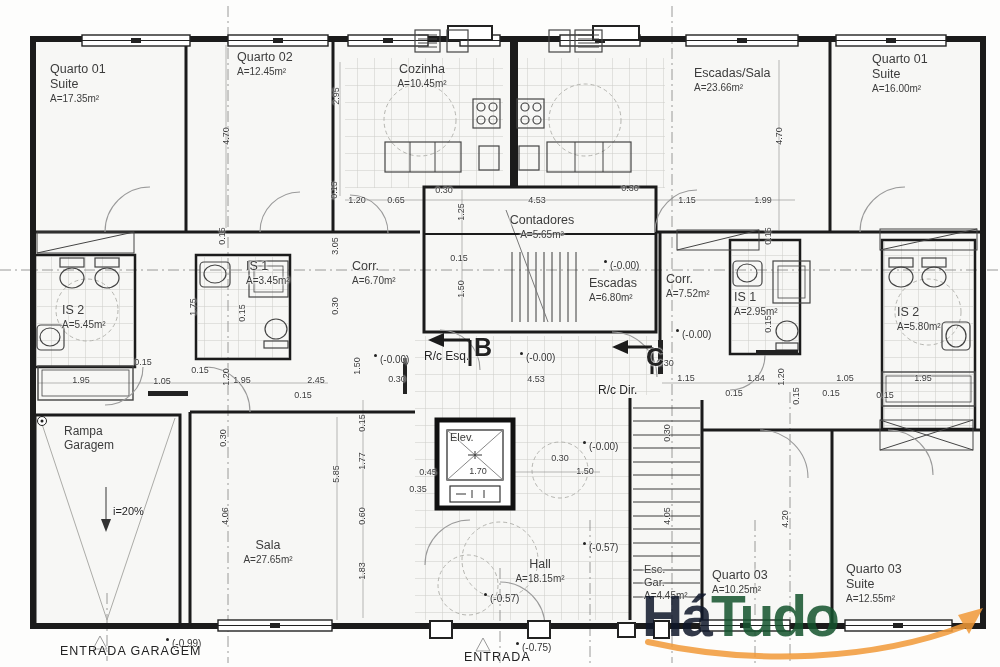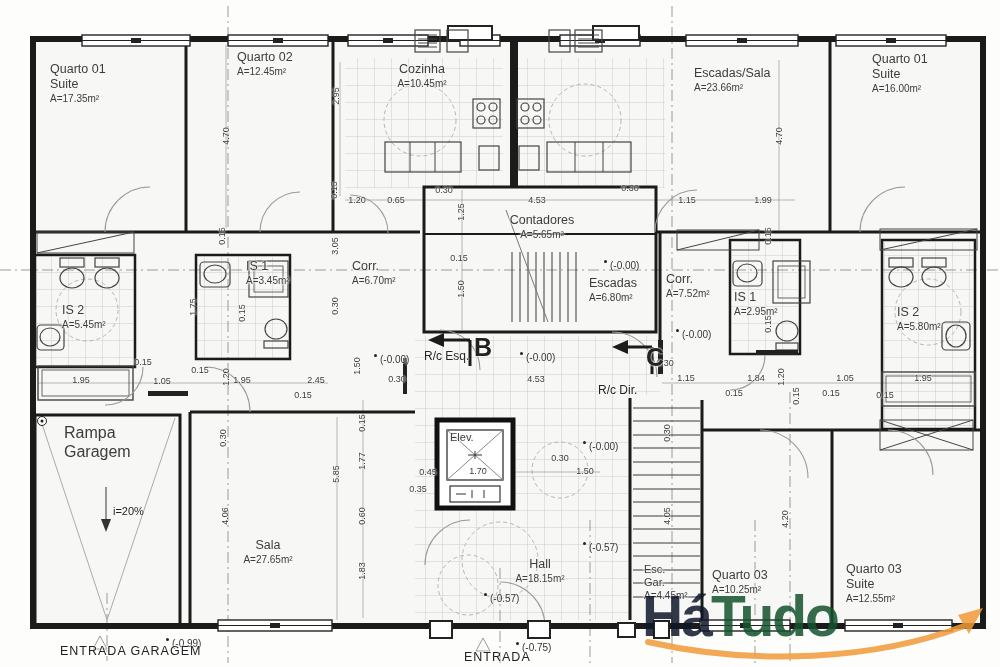"Rampa" div.room { font-size: 16px -> 12px }
